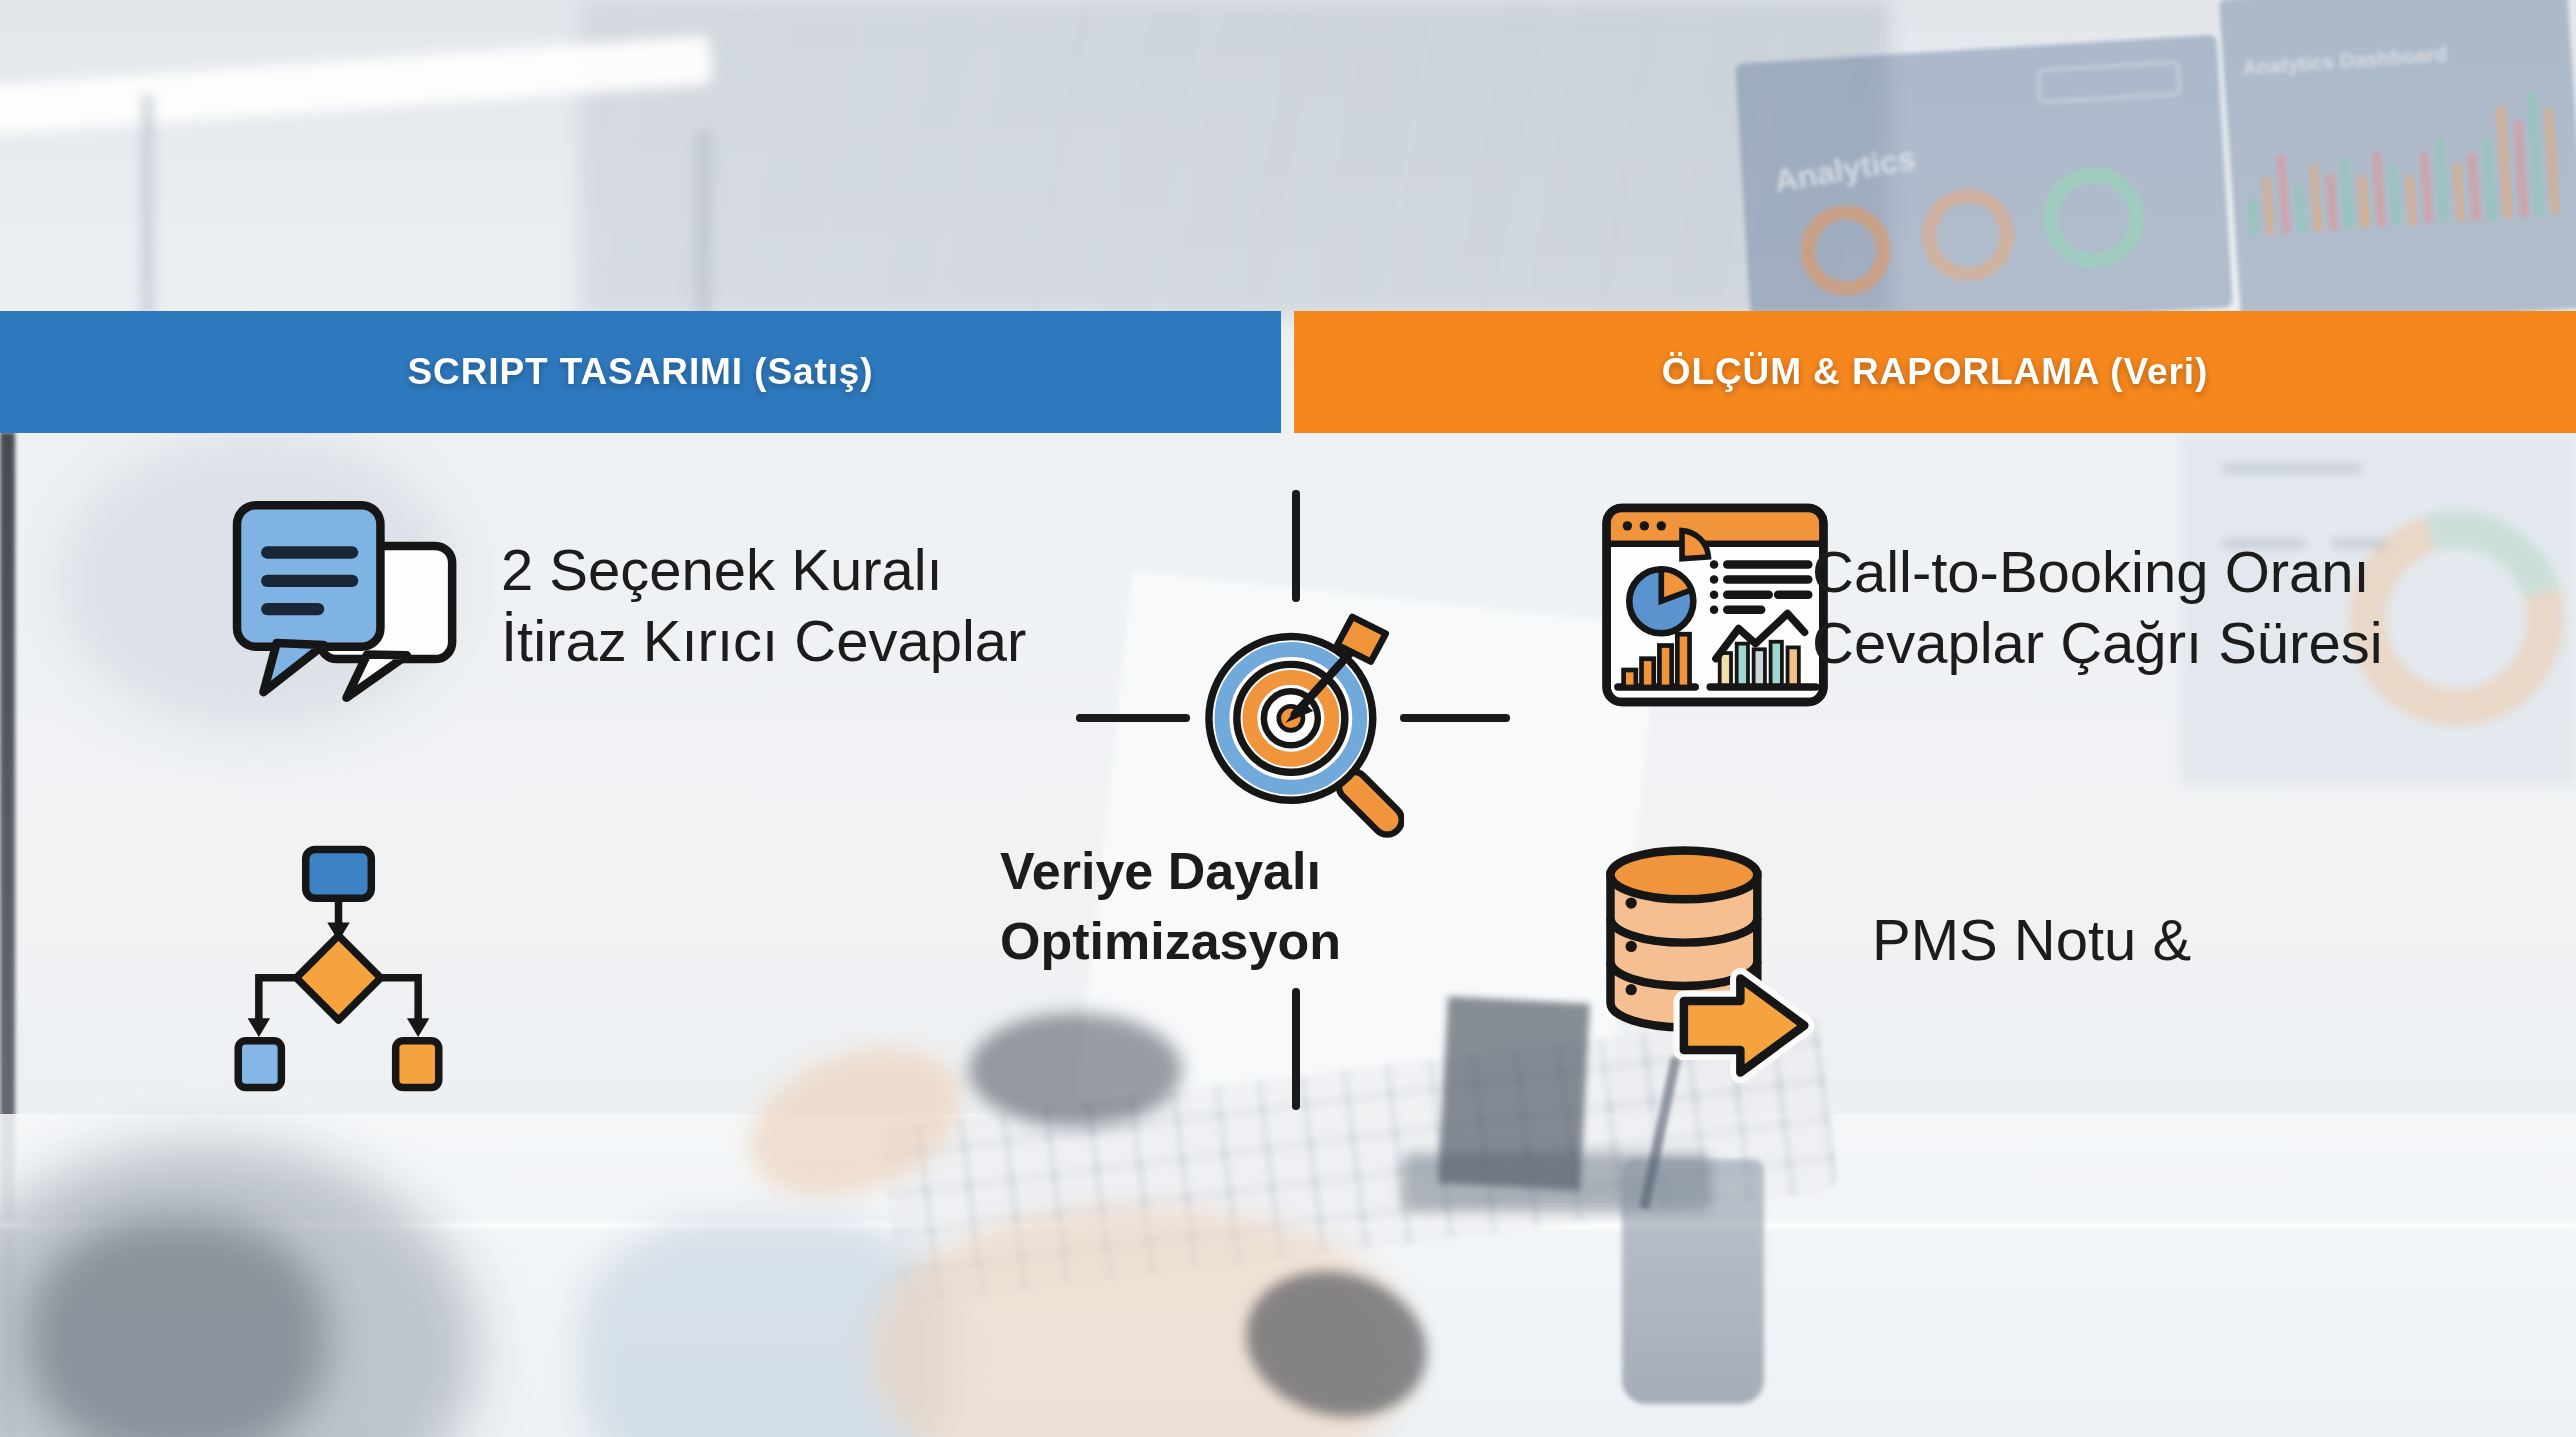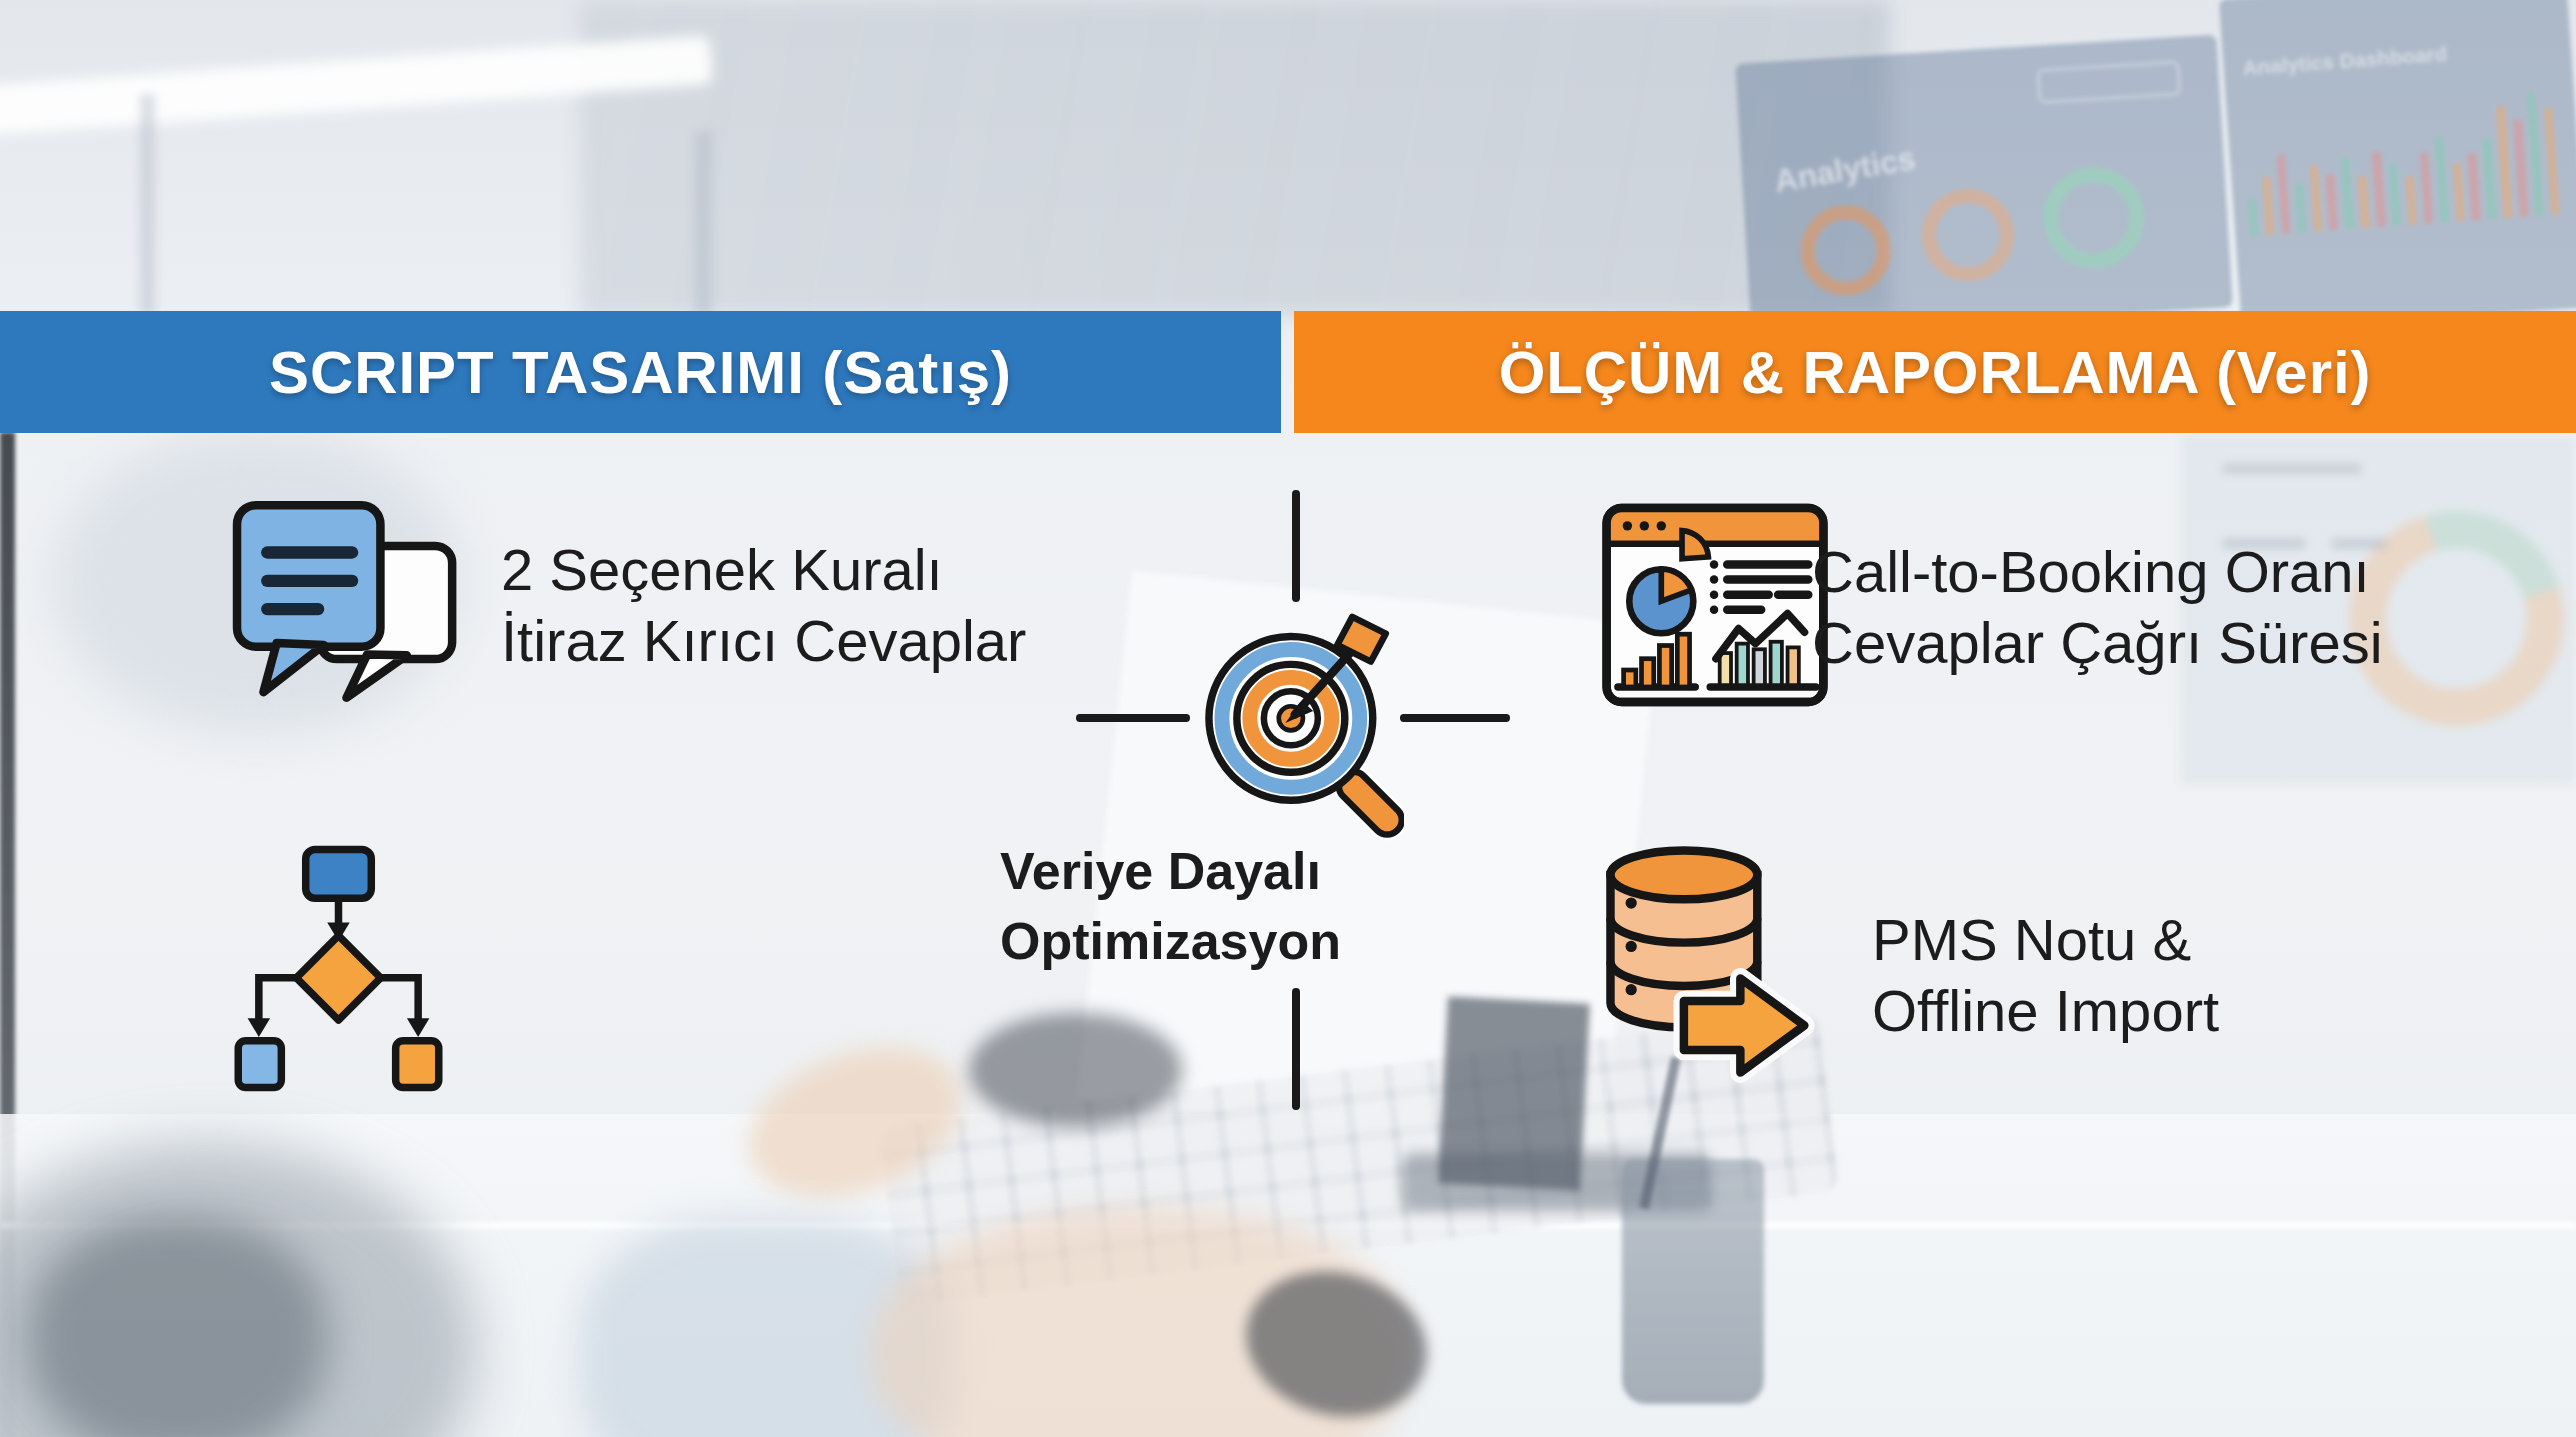"SCRIPT TASARIMI (Satış)" .banner { font-size: 60px -> 37px }
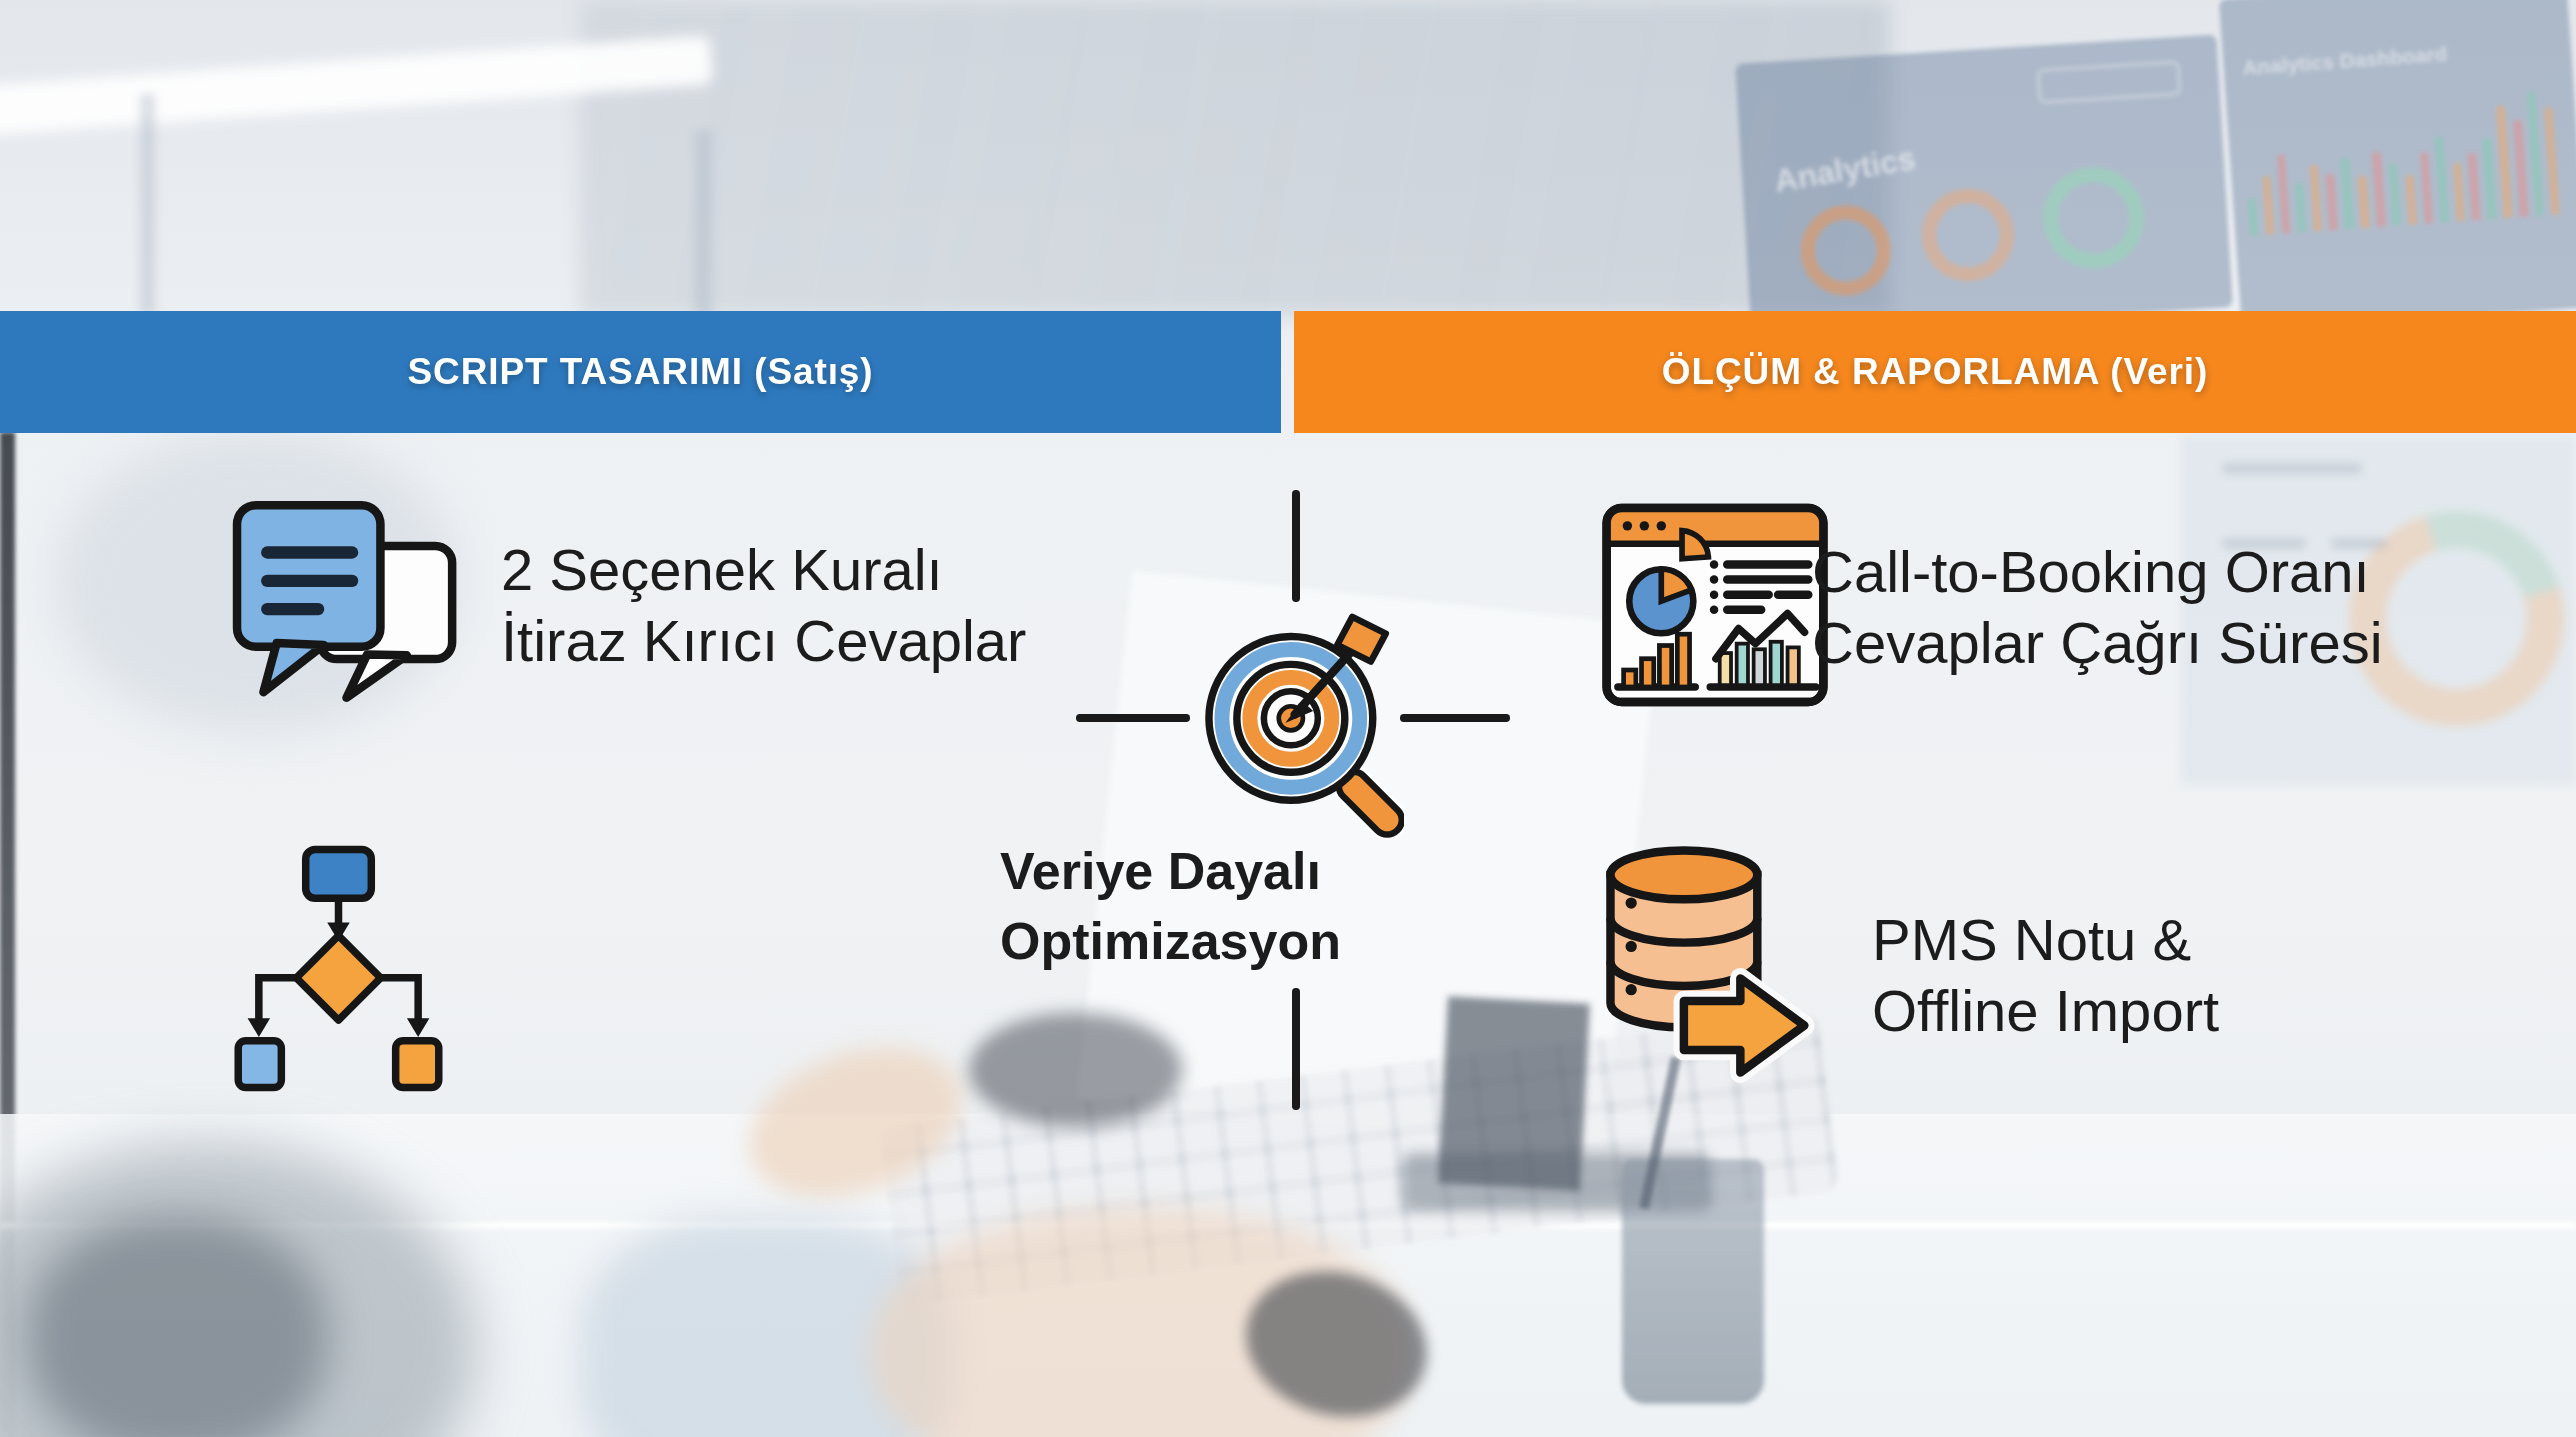"Offline Import" div { html: <div>Offline Import</div> -> none }
